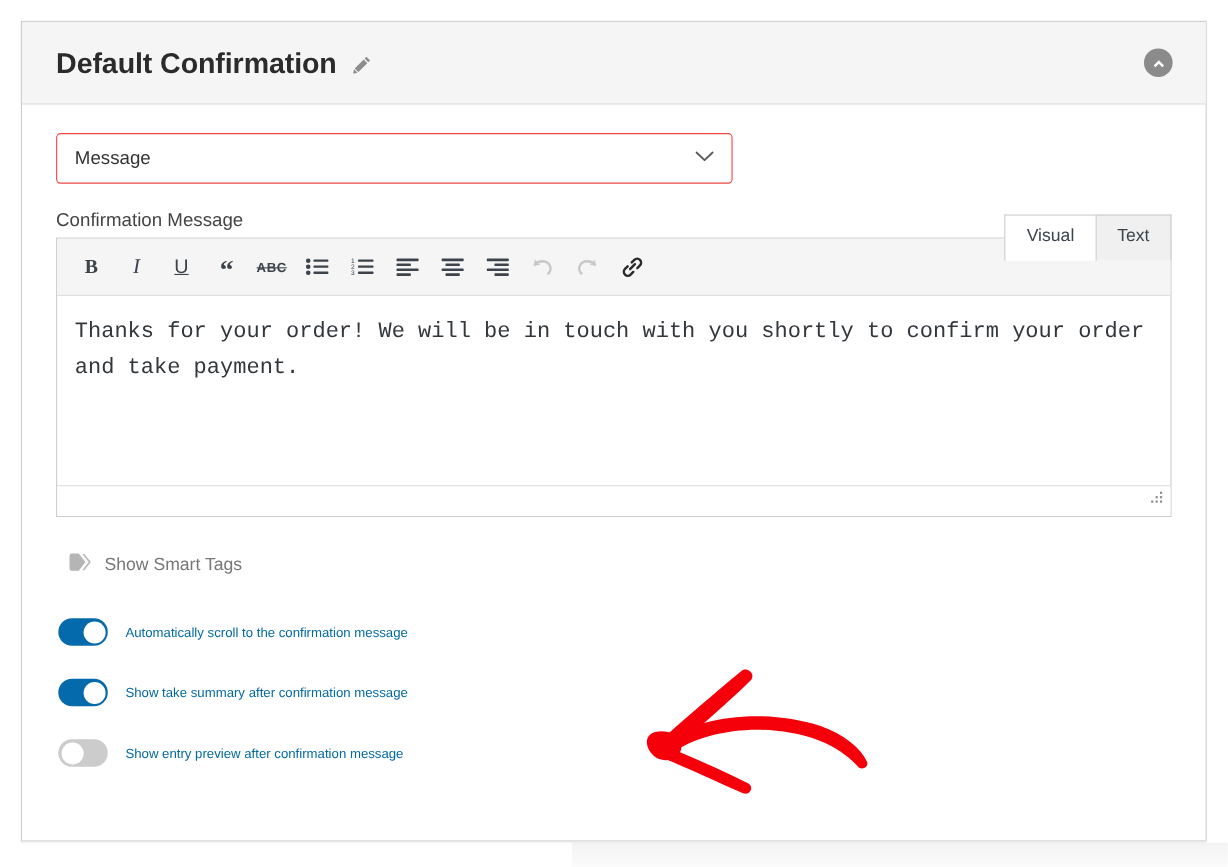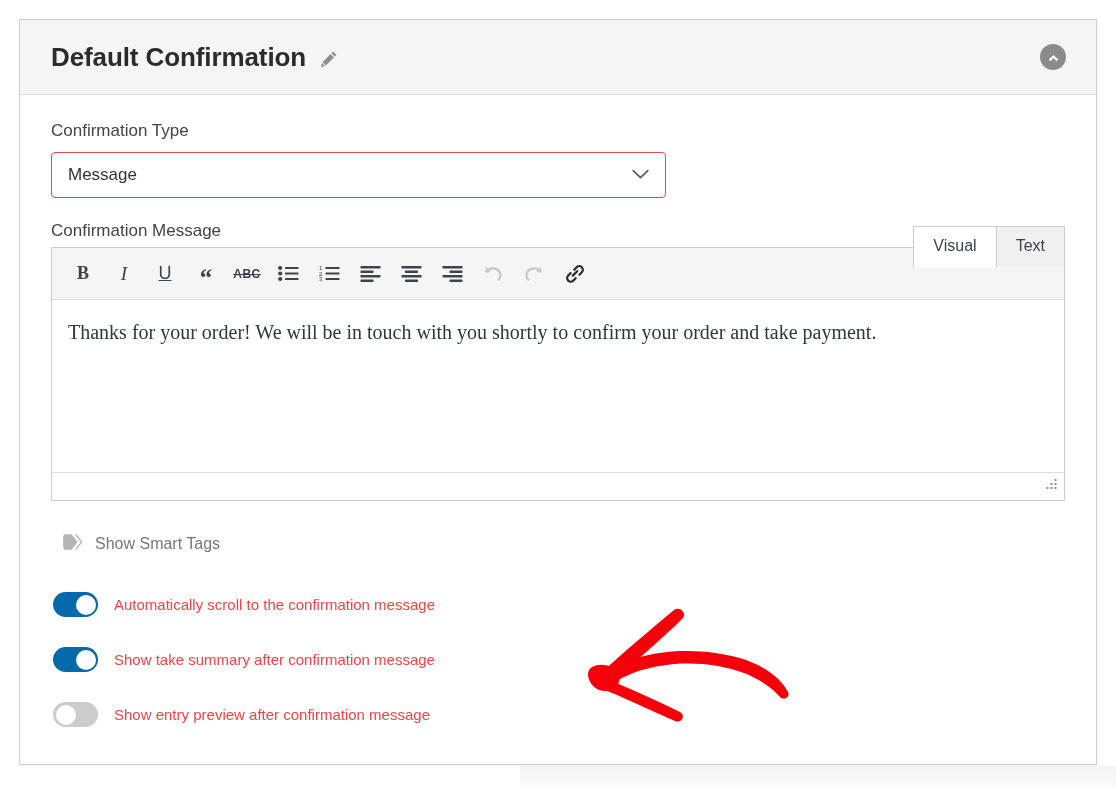"Confirmation Type" div.field-label { html: <div>Confirmation Type</div> -> none }
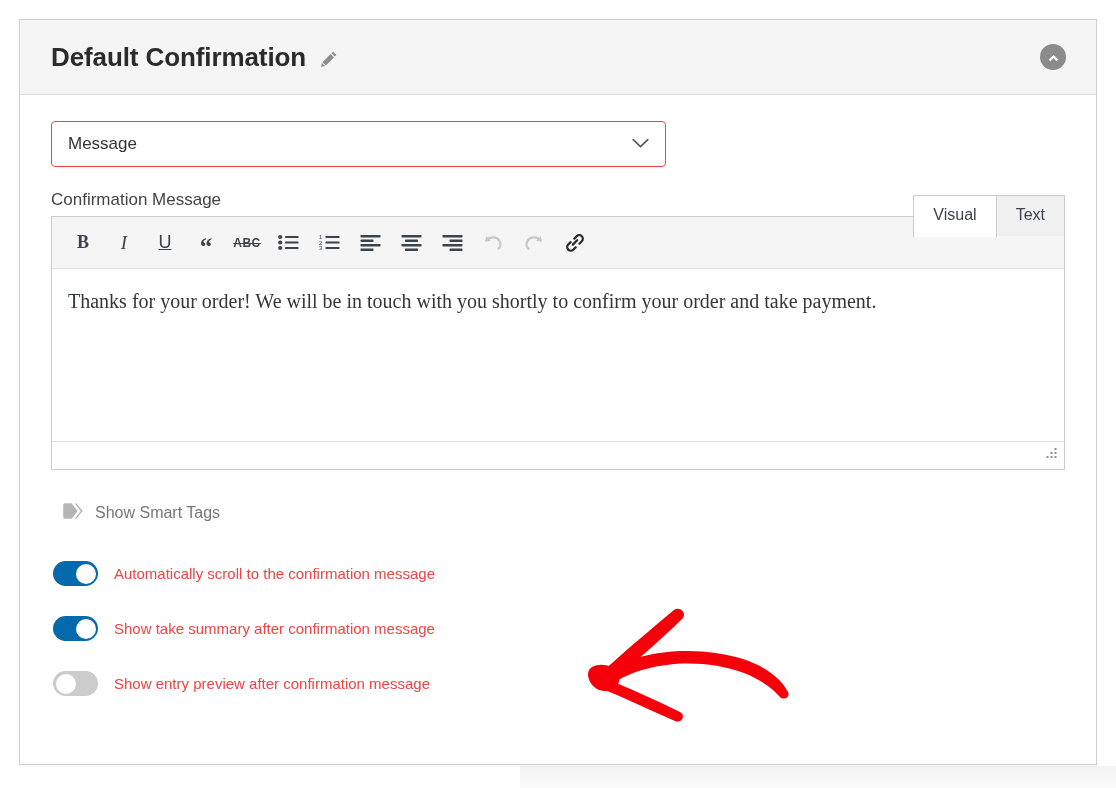"Thanks for your order! We" .editor-content { font-family: Liberation Serif, serif -> Liberation Mono, monospace }
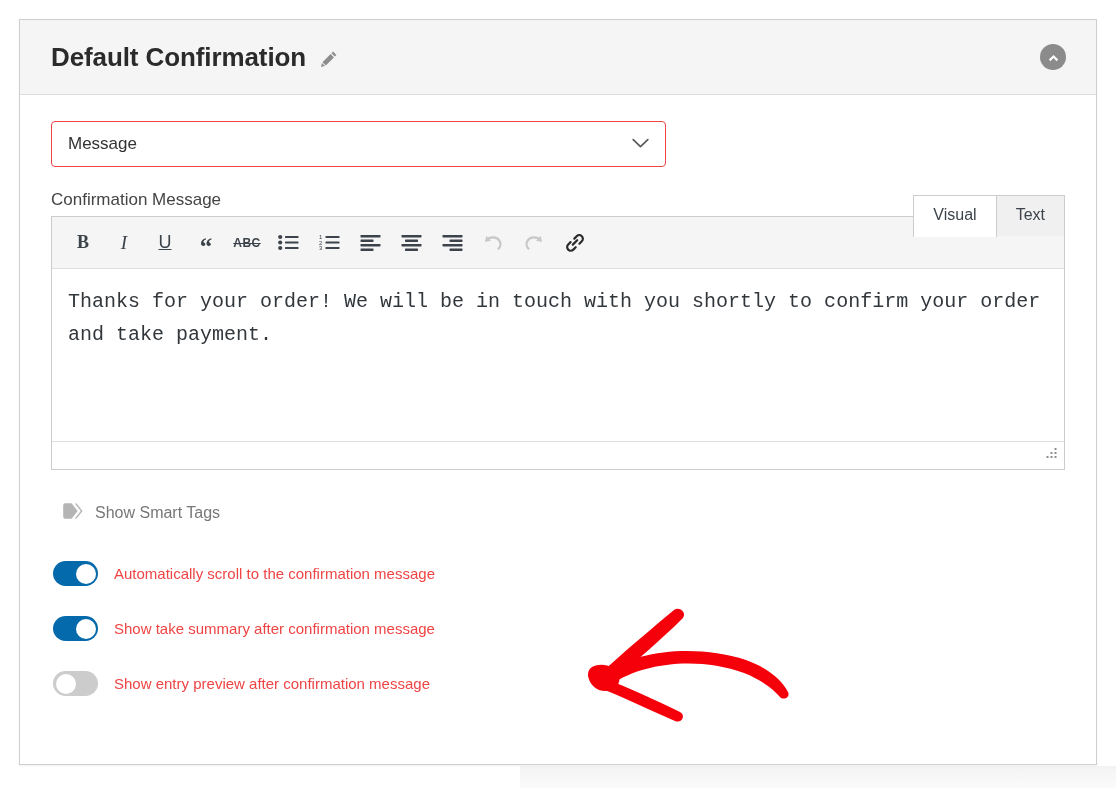"Automatically scroll to the confirmation" .toggle-label { color: #ef4444 -> #0369a1; font-size: 15px -> 12px }
